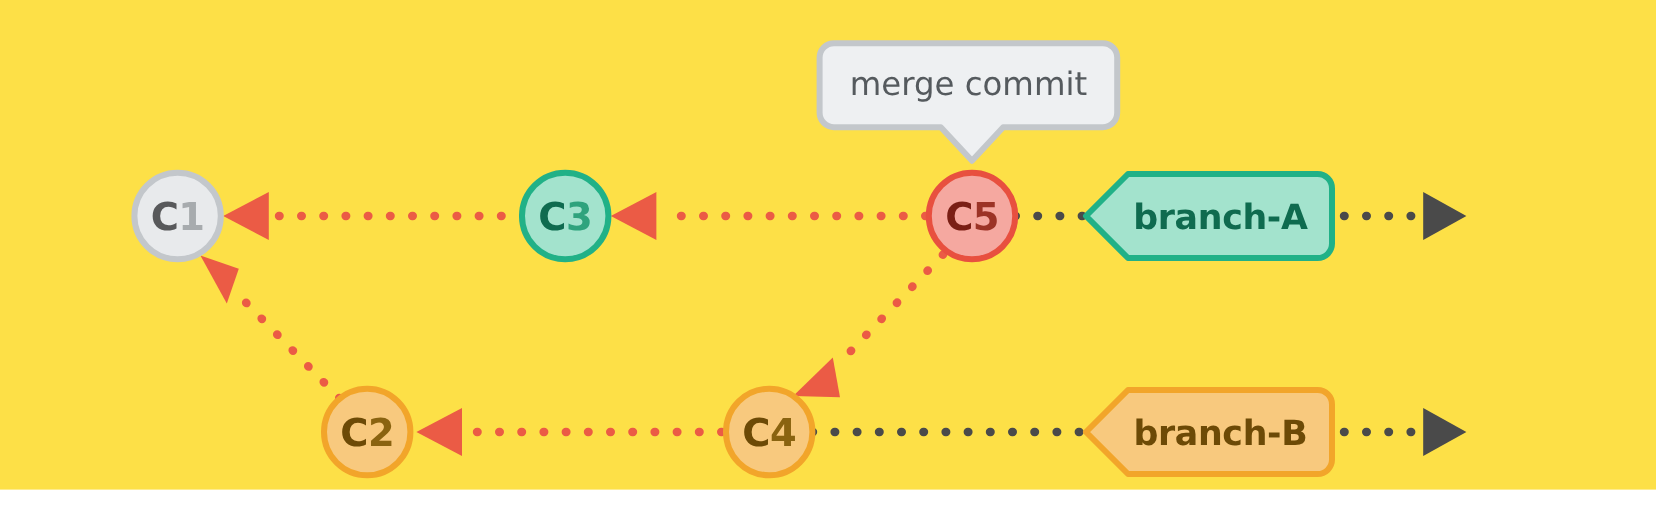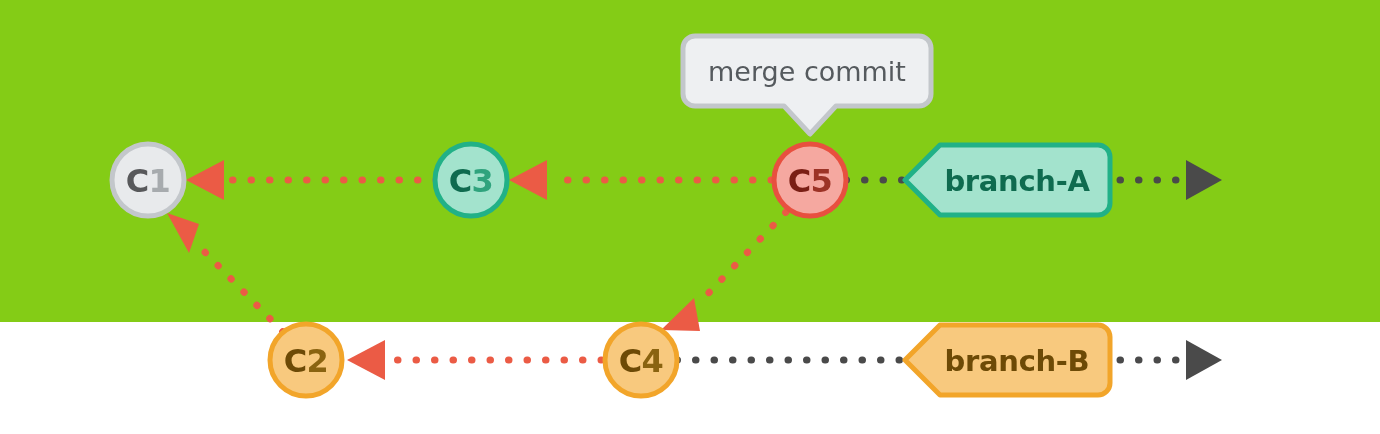"merge commit" #diagram-root { background: #84cc16 -> #fde047; height: 322px -> 408px }
